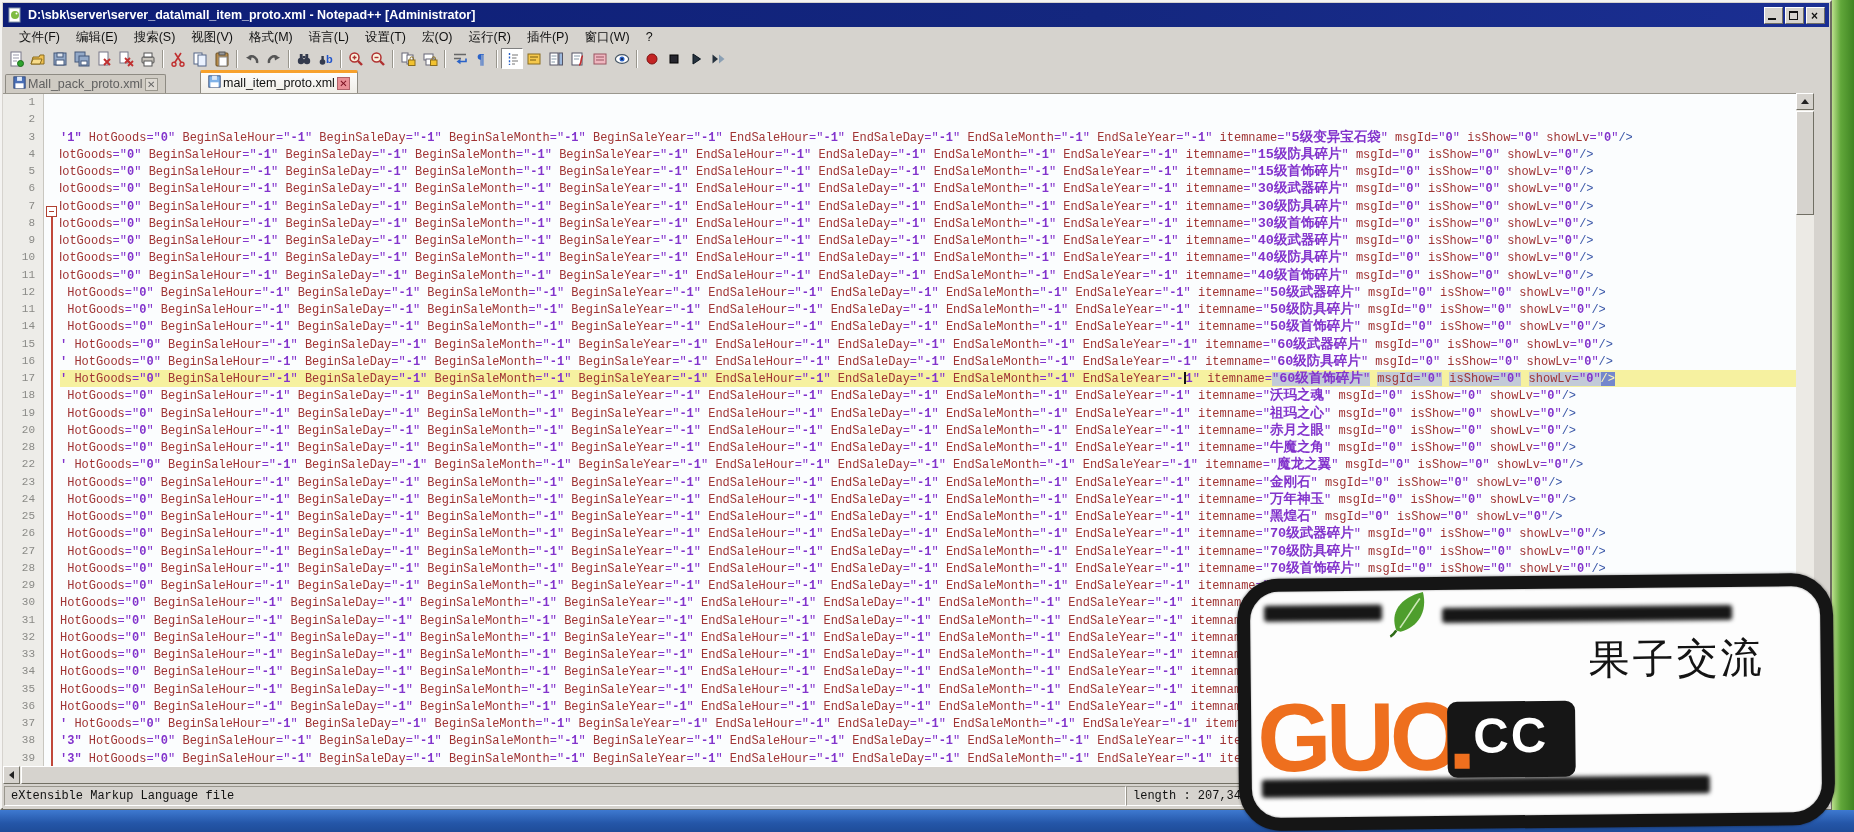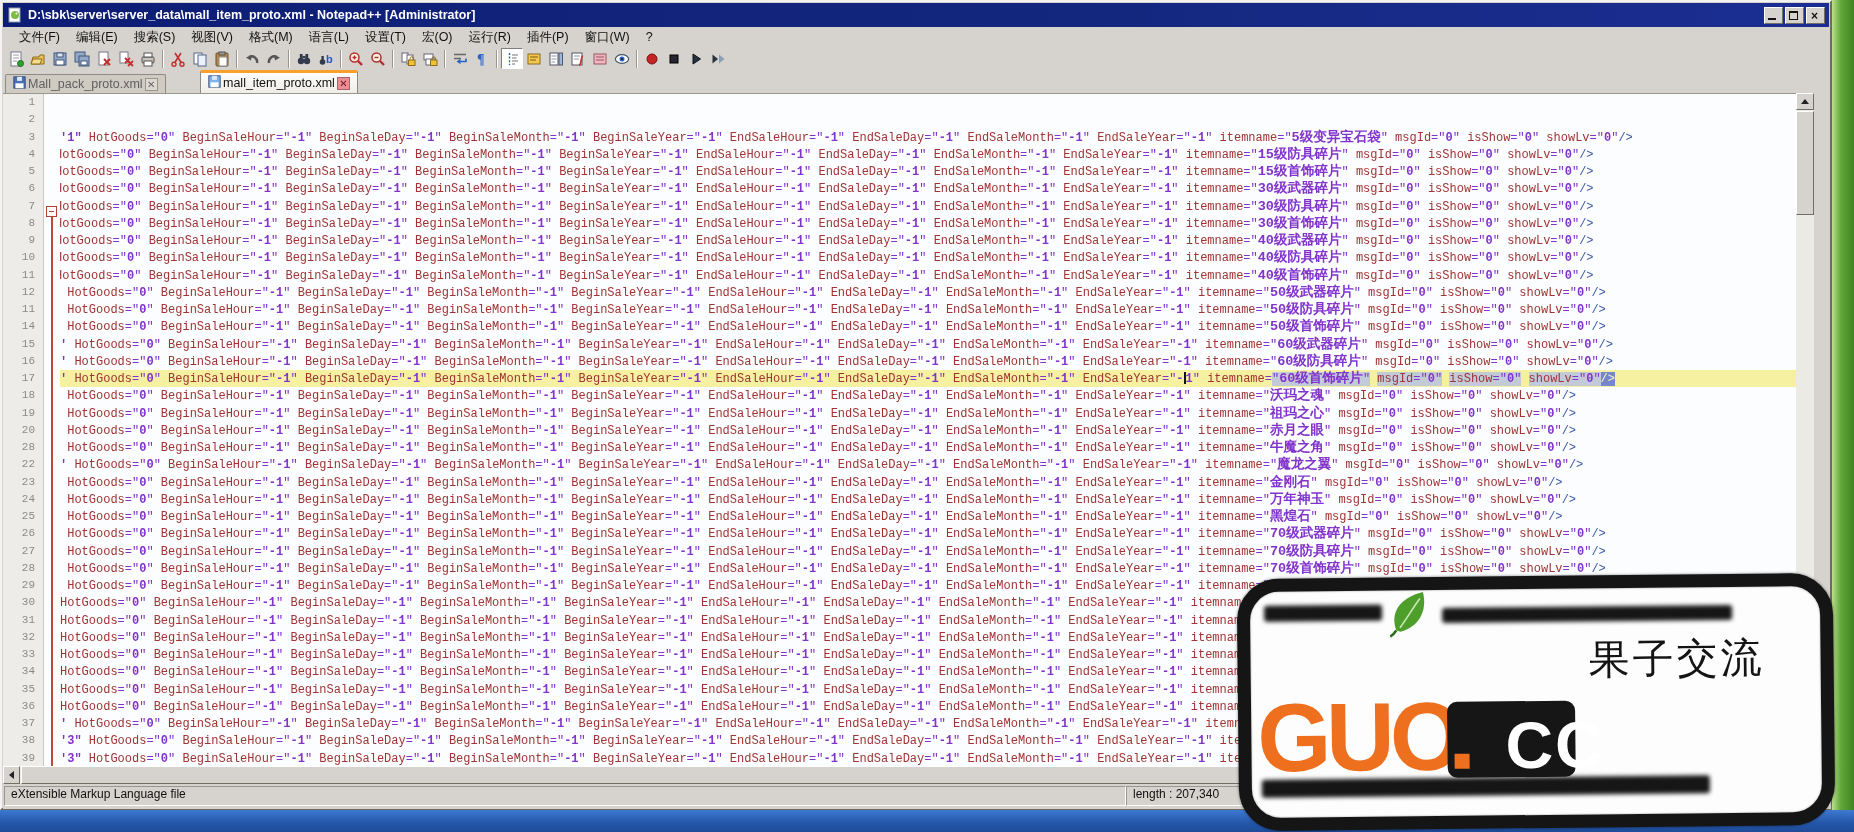"CC" .cctext { font-size: 66px -> 49px; margin-left: 32px -> none }
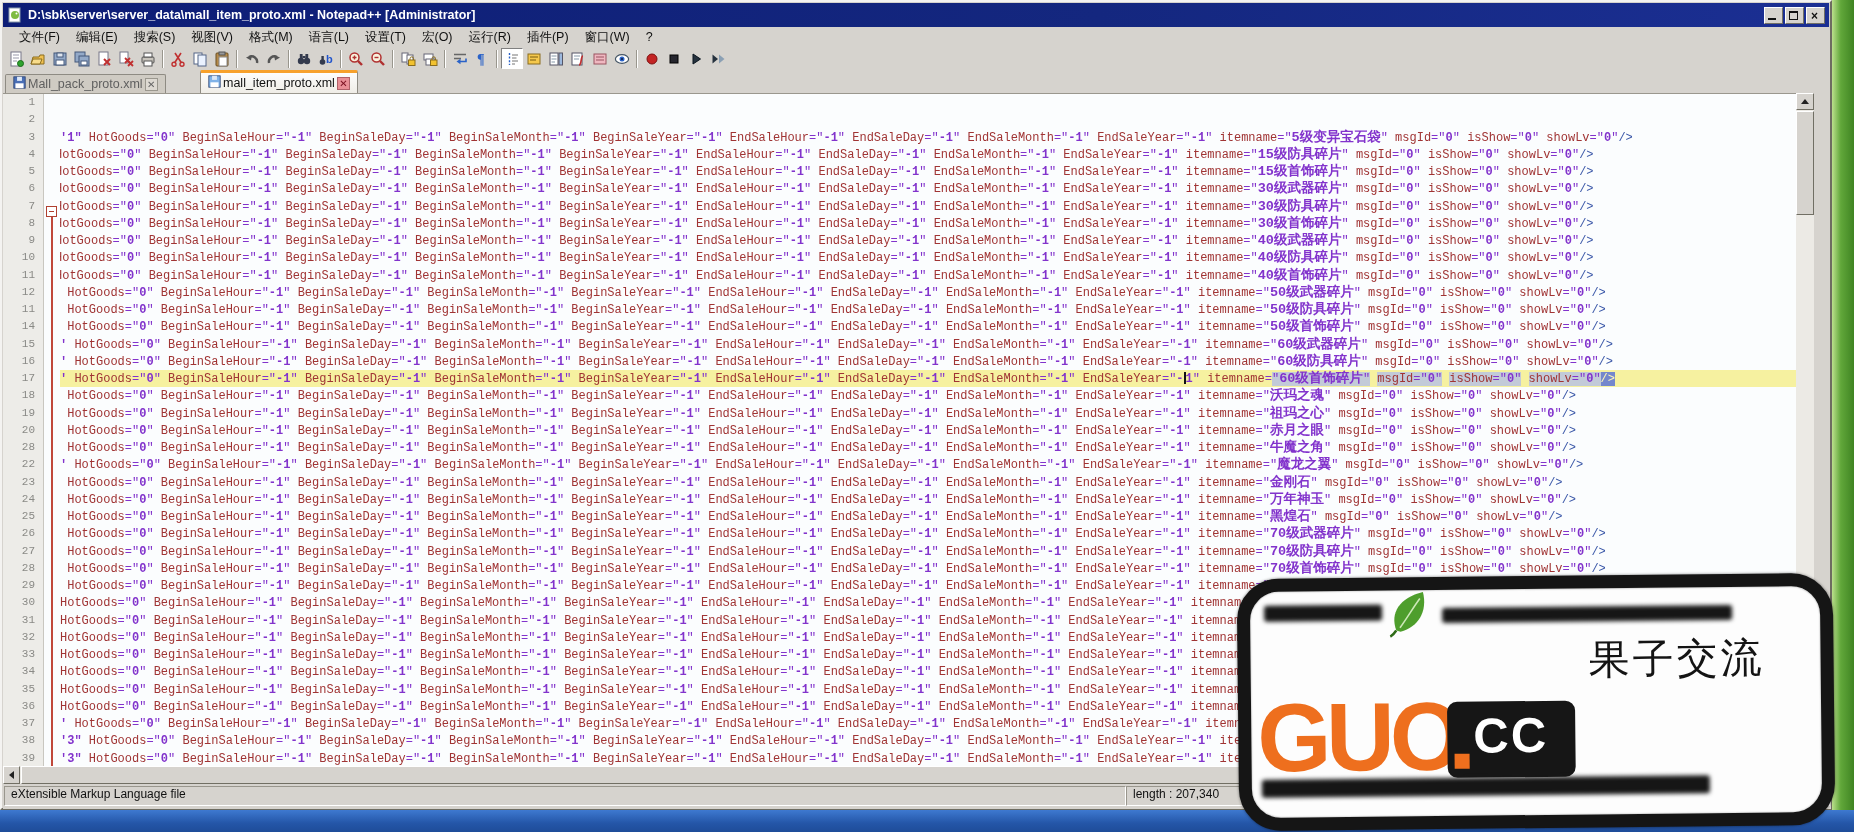"eXtensible Markup Language file" .status-panel { align-items: none -> center; font-family: Liberation Sans, sans-serif -> Liberation Mono, monospace }
